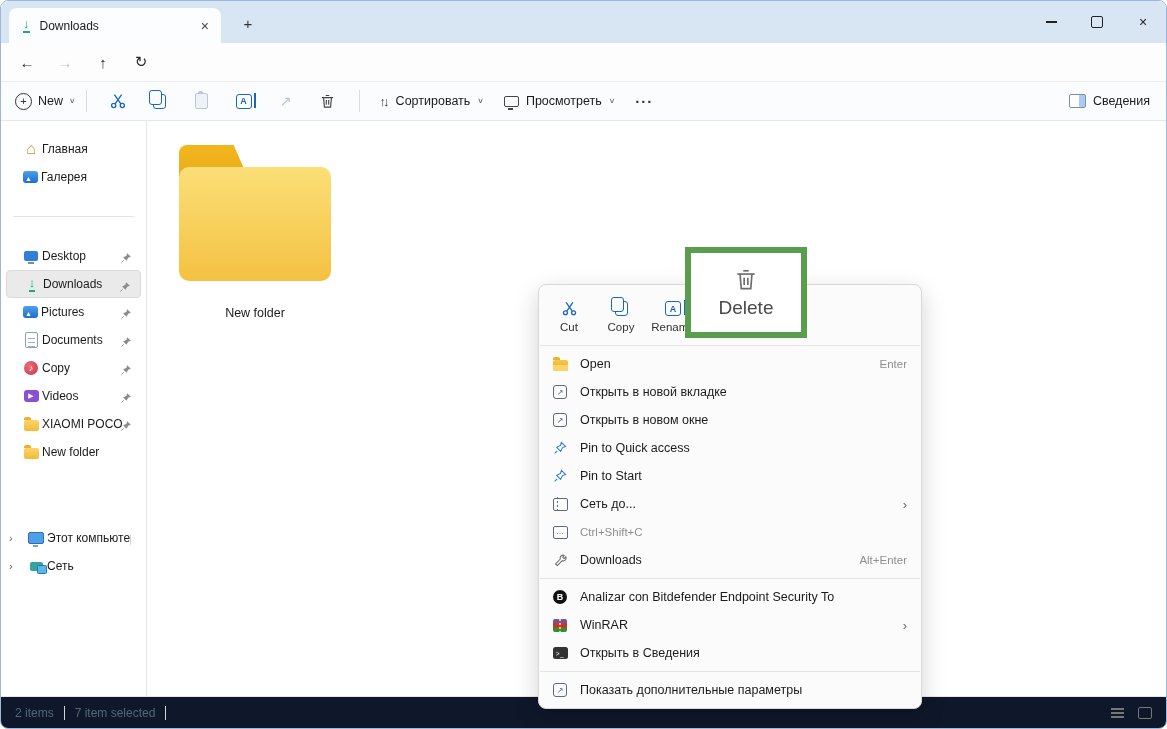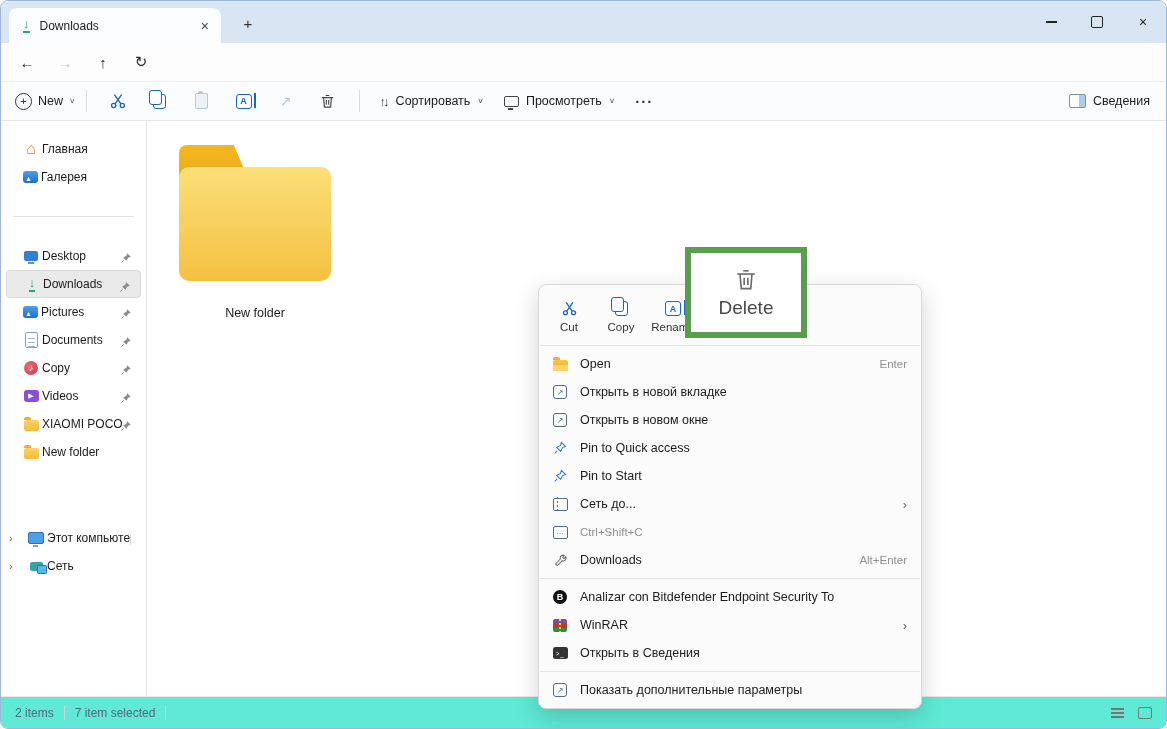"2 items" .statusbar { background: #5eead4 -> #0f172a }
